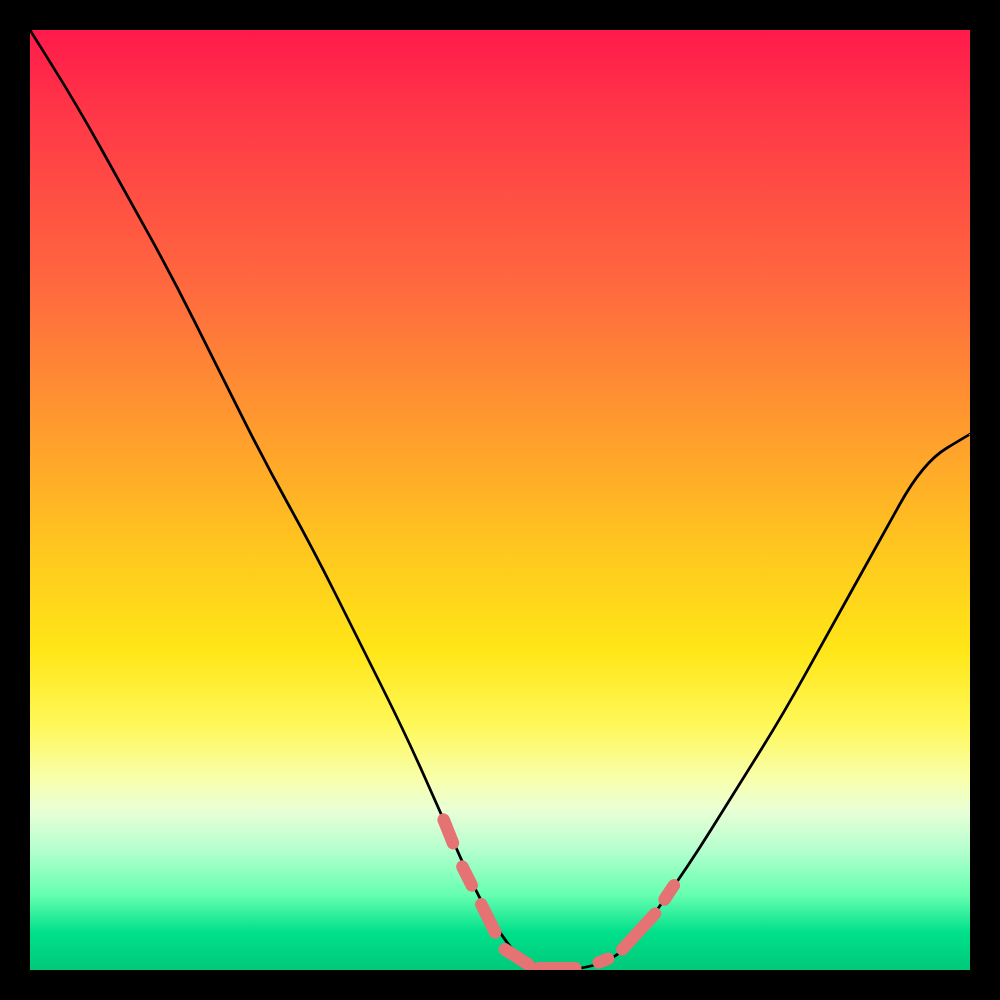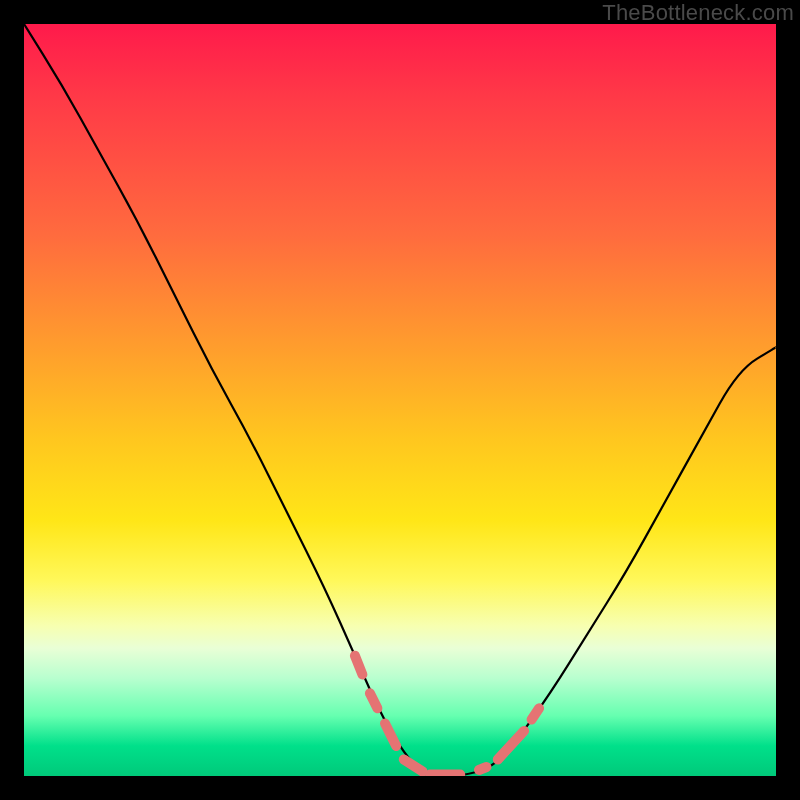"TheBottleneck.com" div.watermark { html: <div>TheBottleneck.com</div> -> none }
